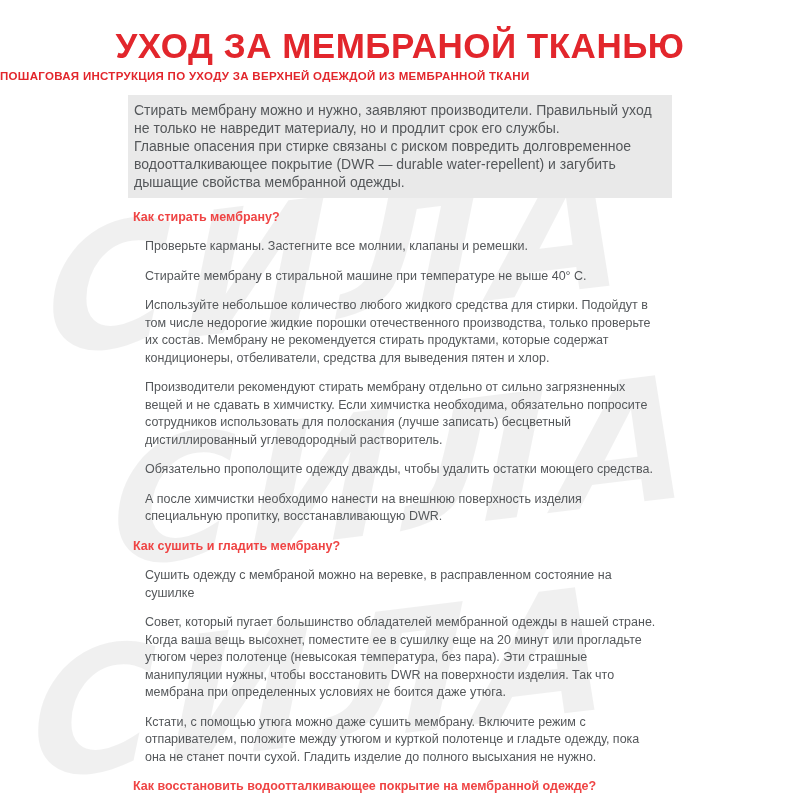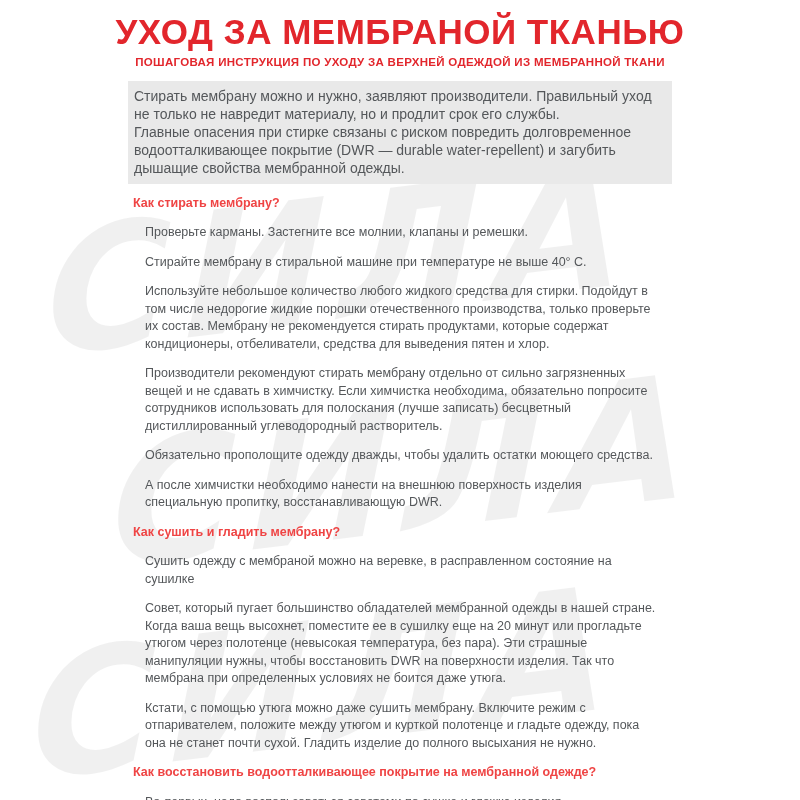"УХОД ЗА МЕМБРАНОЙ ТКАНЬЮ" .hdr { padding-top: 13px -> 27px }
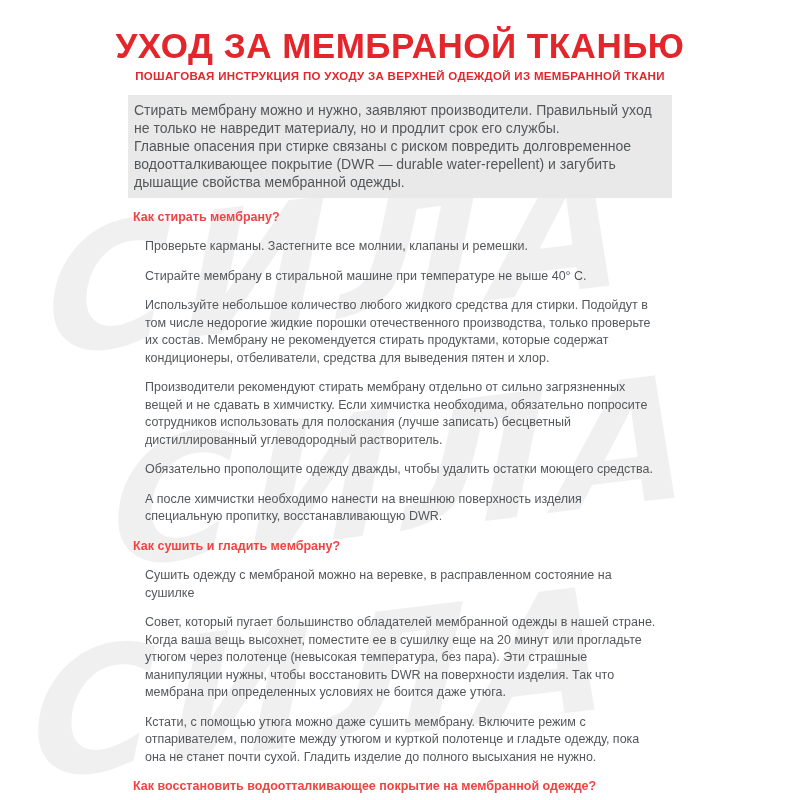"ПОШАГОВАЯ ИНСТРУКЦИЯ ПО УХОДУ ЗА" .subtitle { text-align: center -> none }
